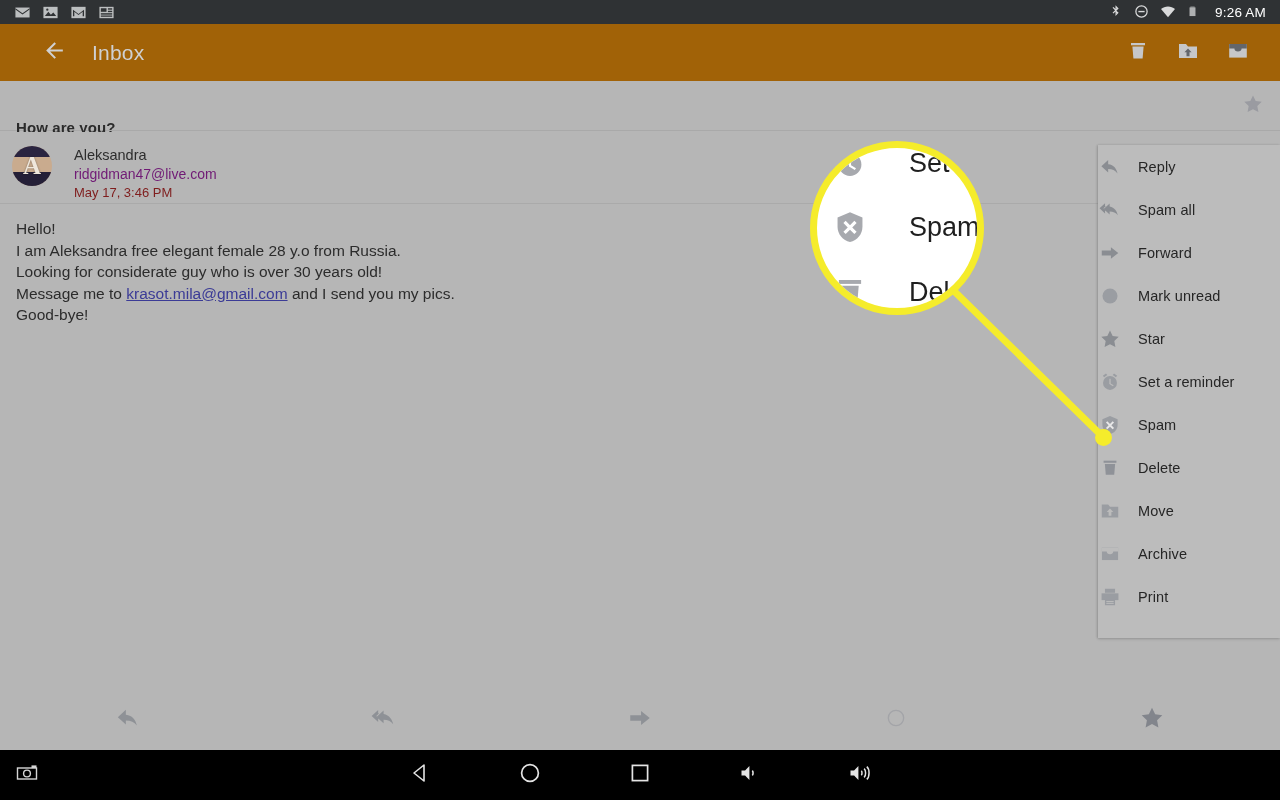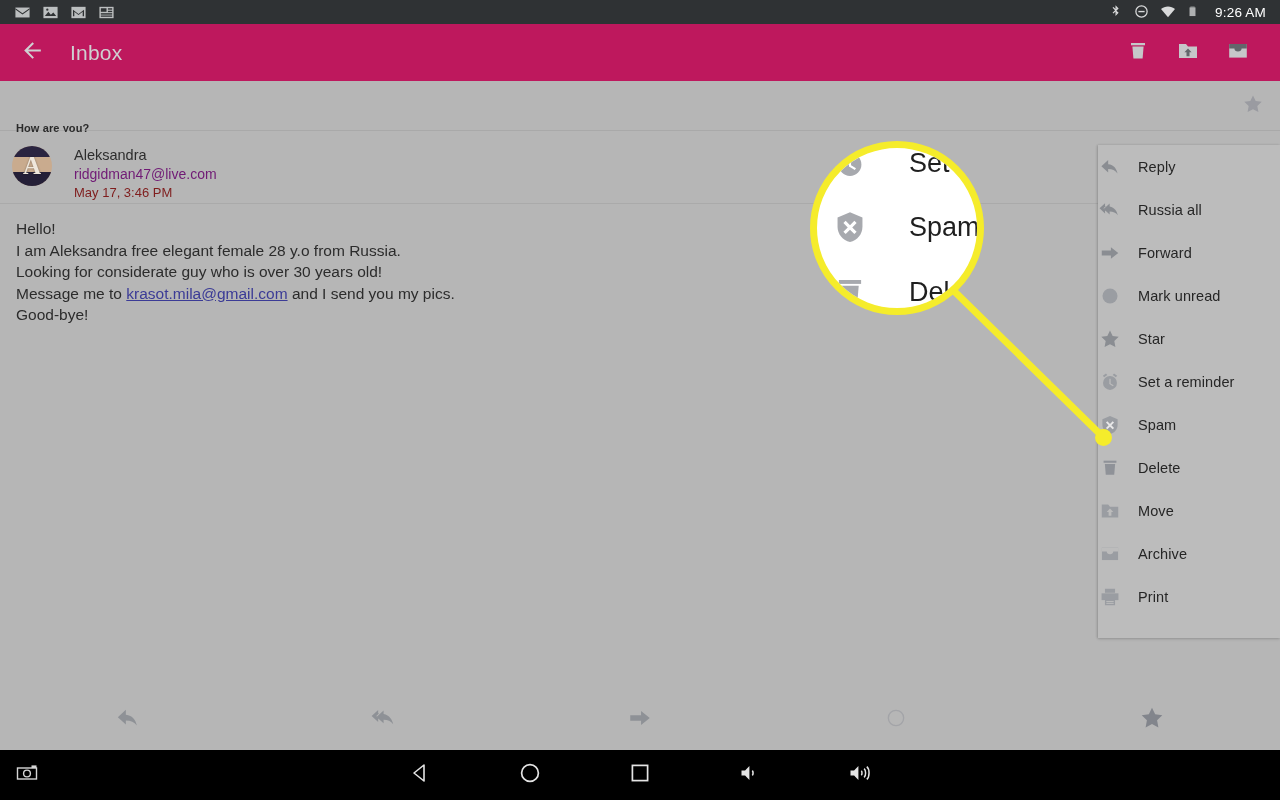"Inbox" #app-bar { background: #be185d -> #a16207; padding-left: none -> 22px }
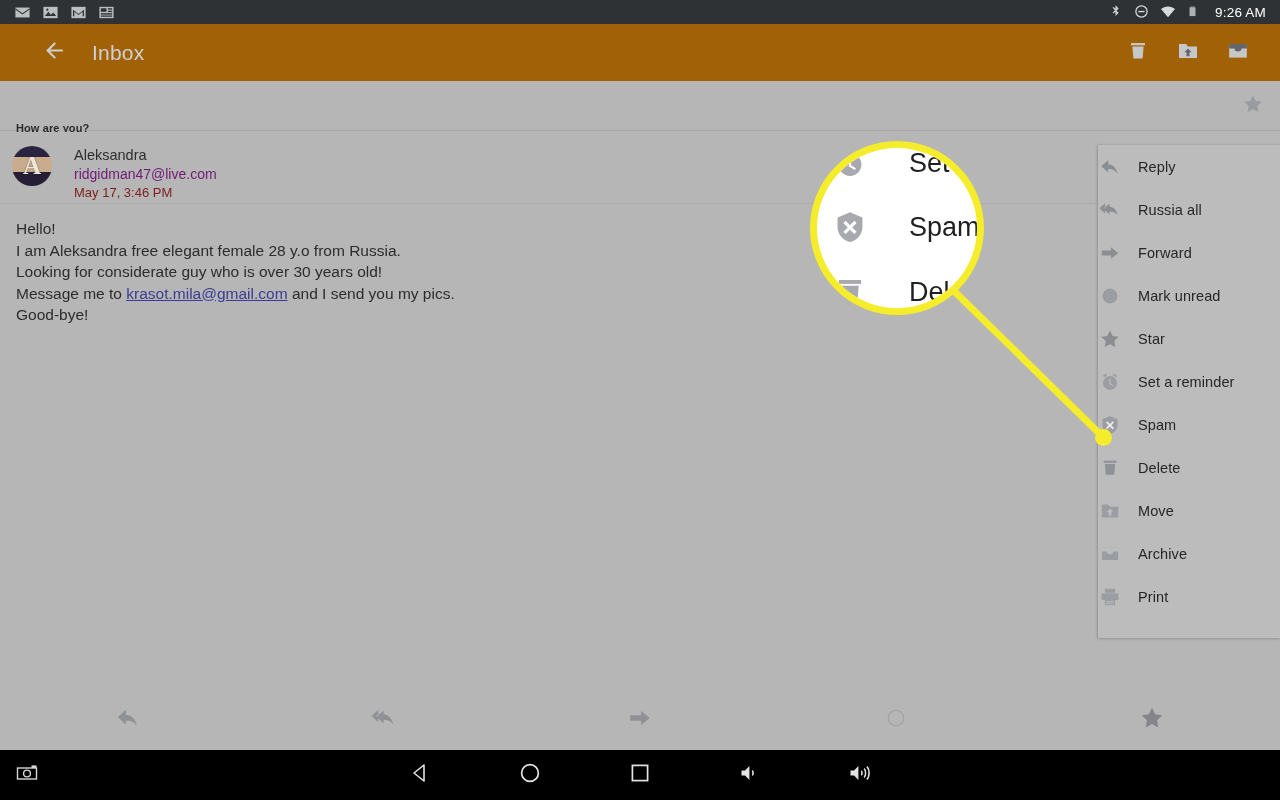"How are you?" #subject-text { font-size: 11px -> 15px }
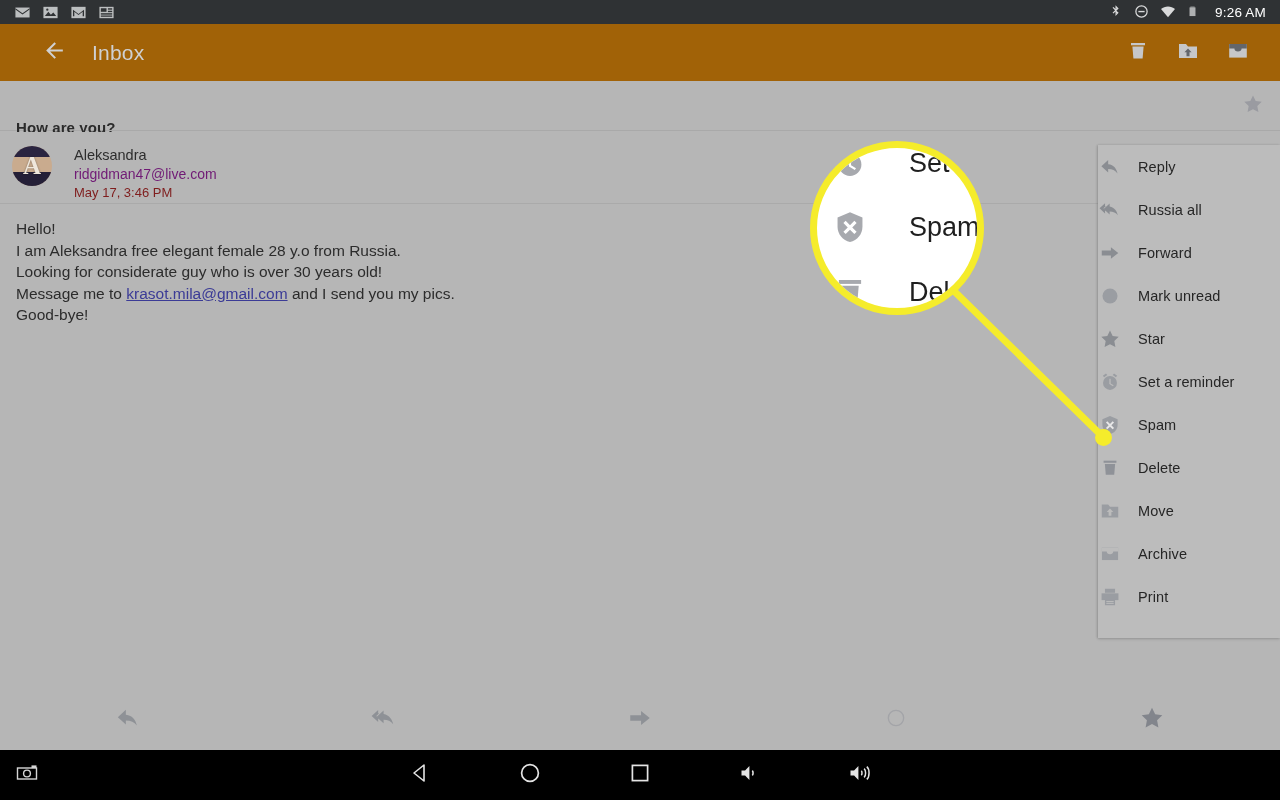"Russia all" span.menu-label { text: Russia -> Spam }
